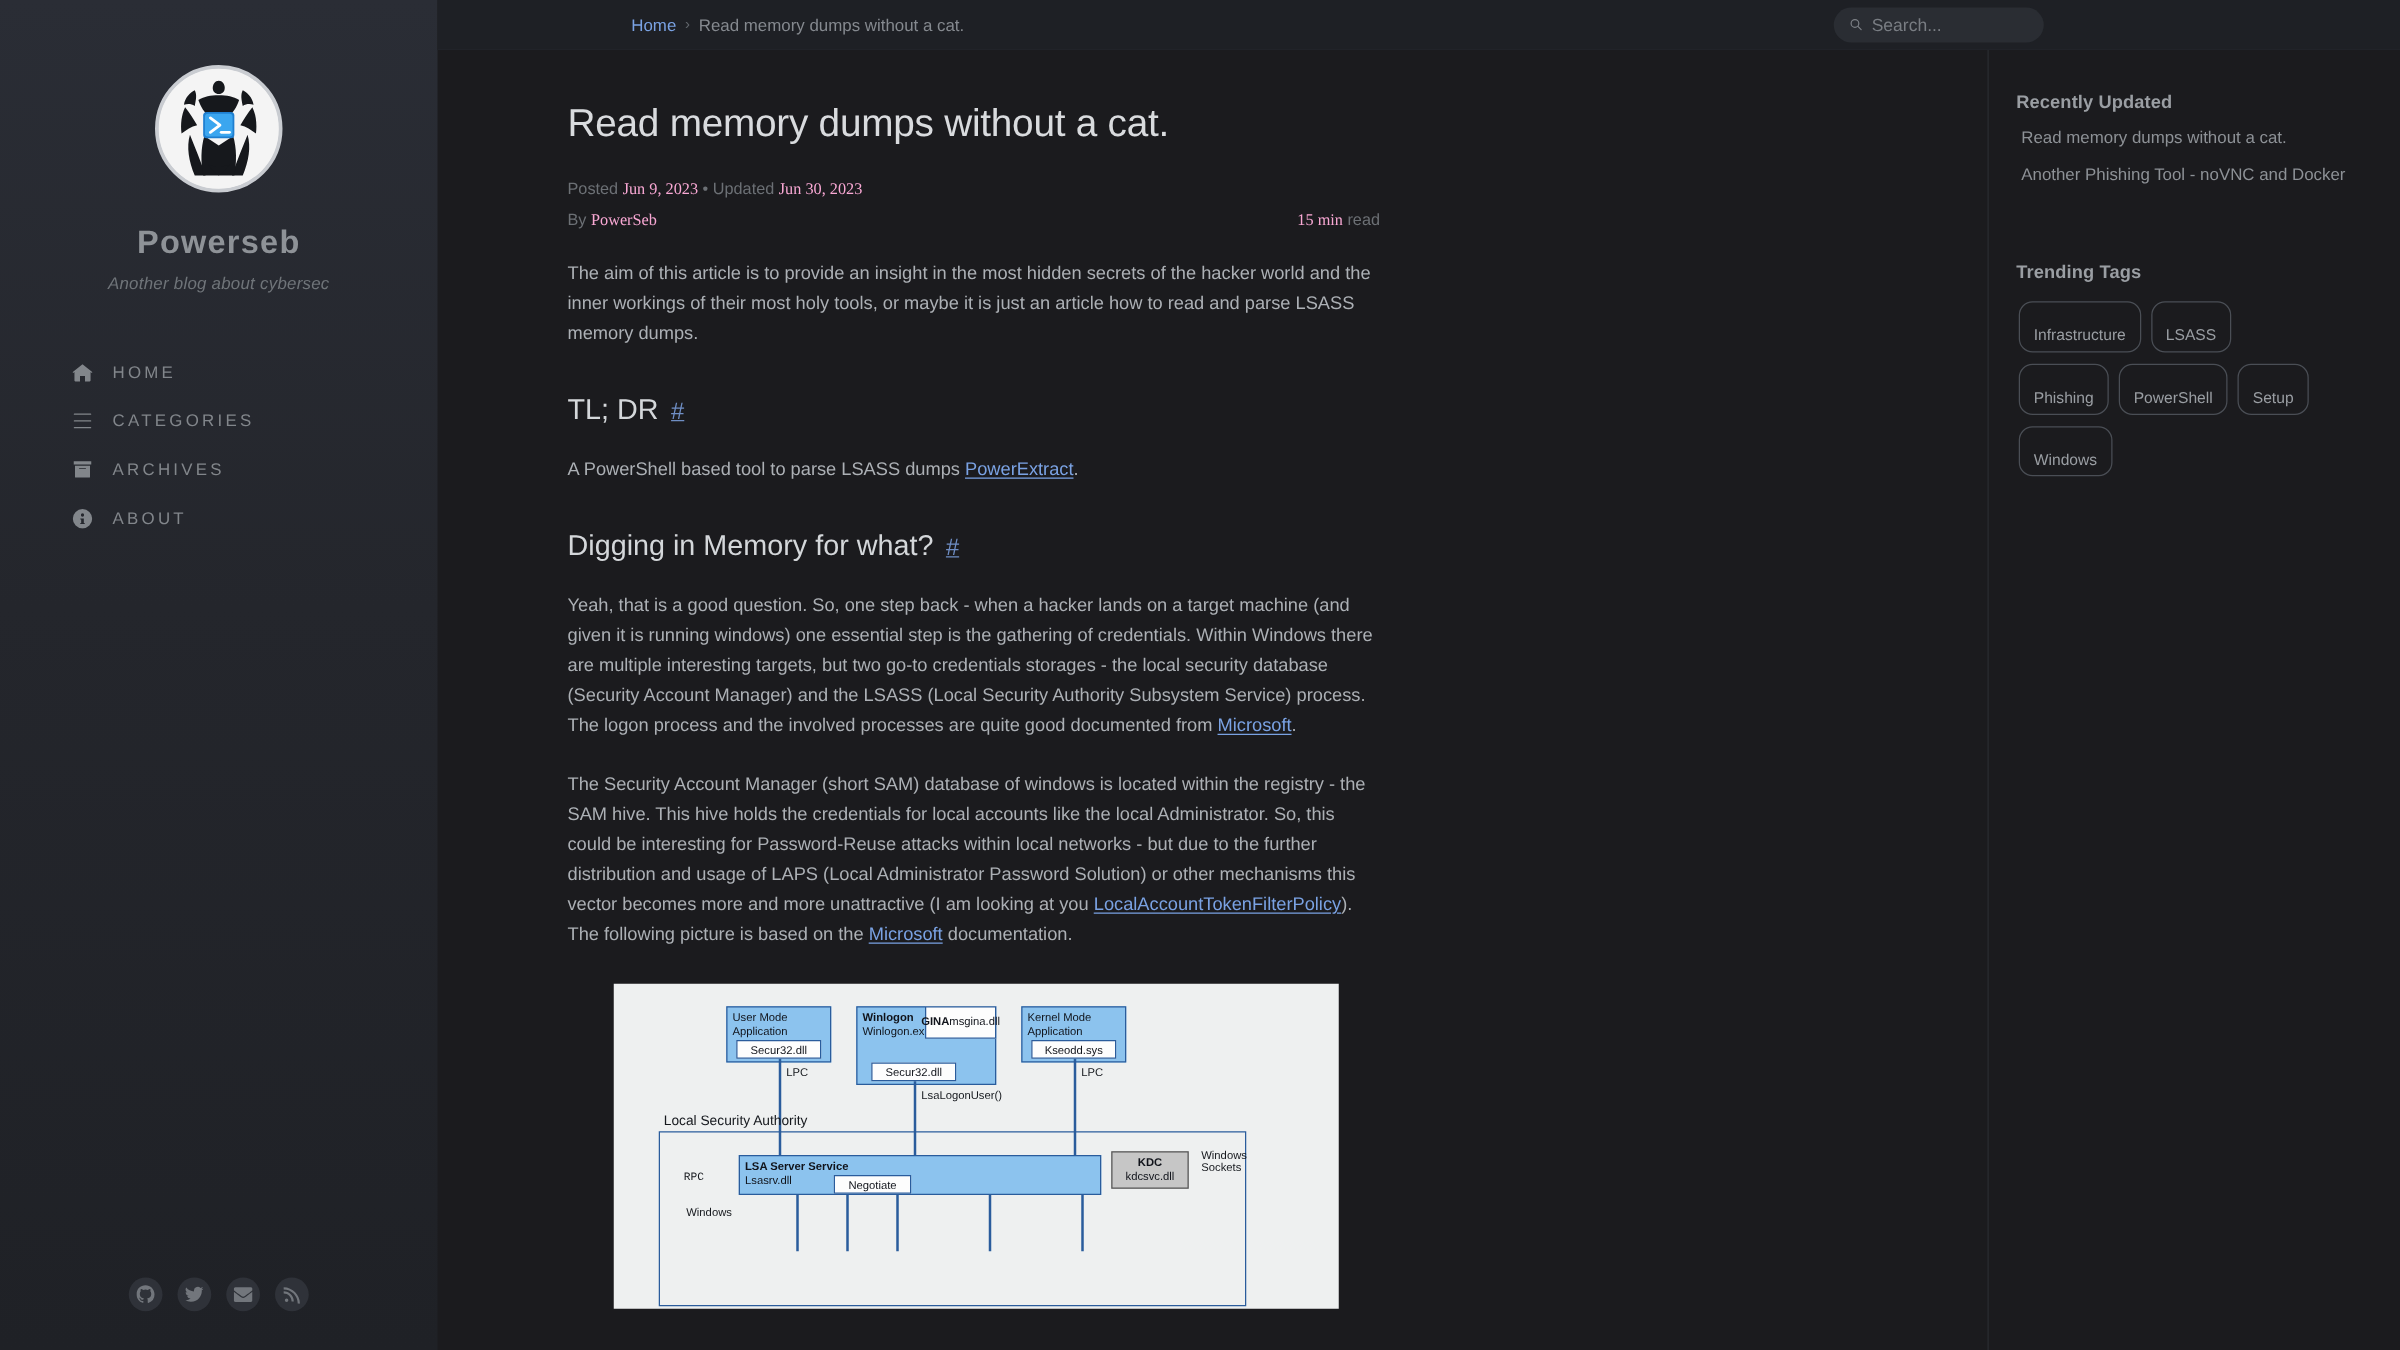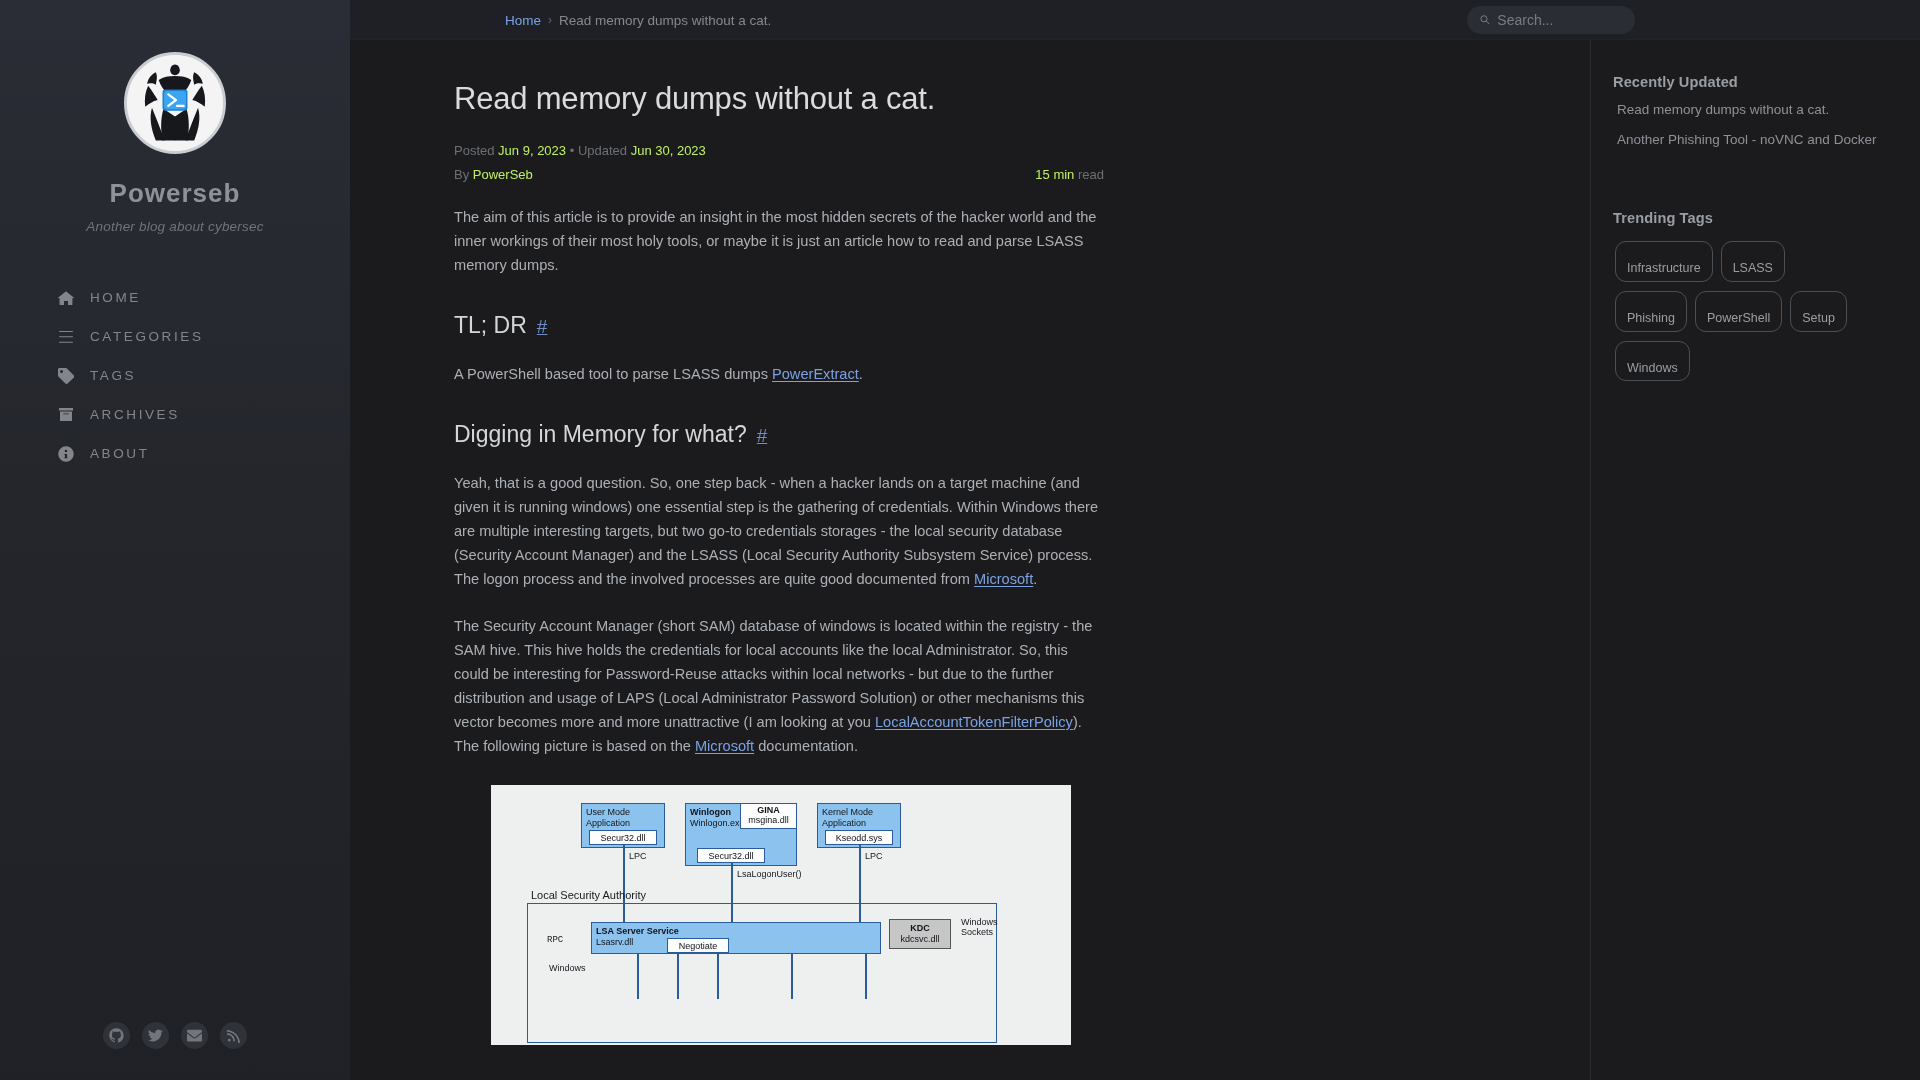"Jun 9, 2023" #meta .strong { color: #bef264 -> #f9a8d4; font-family: none -> Liberation Serif, serif }
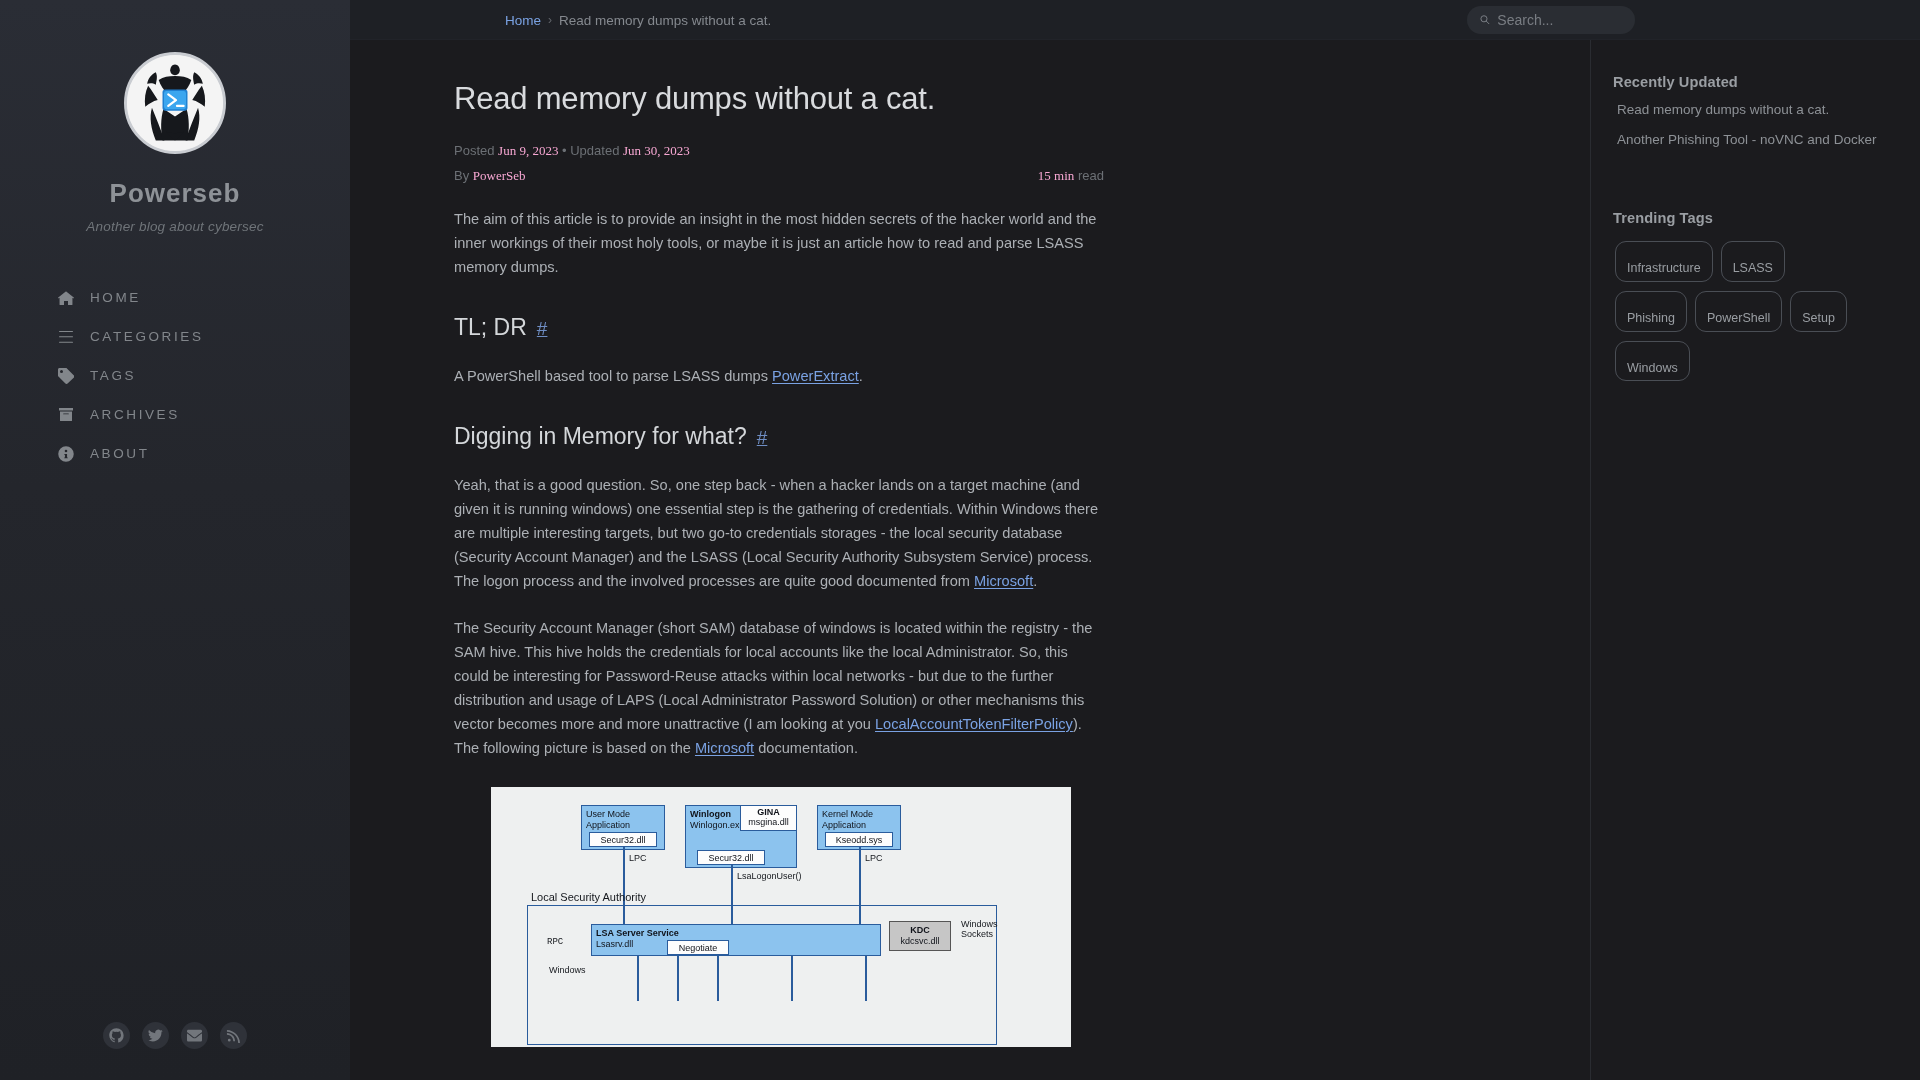"TAGS" div.nav-item { html: <div> <span> <svg> <path></path> </svg> </span> <span>TAGS</span> </div> -> none }
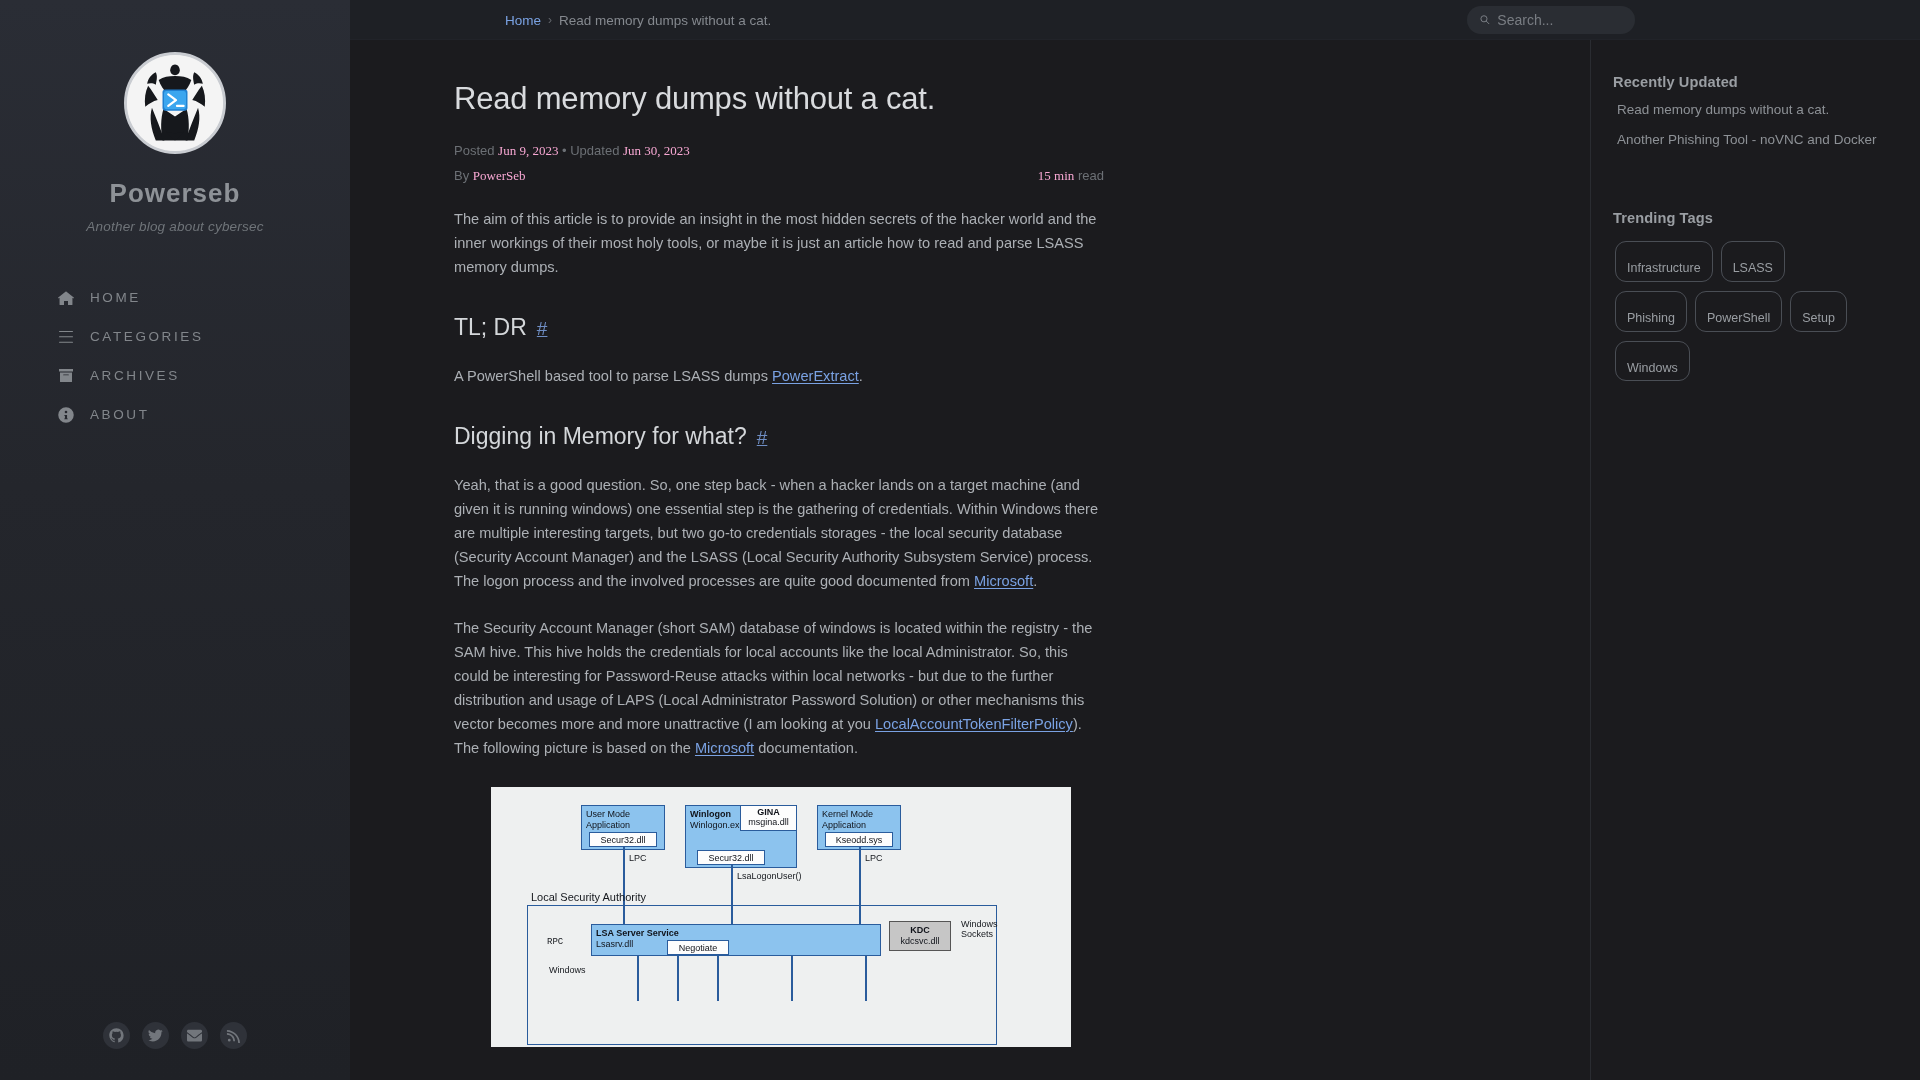"GINA" div.dsub { flex-direction: column -> row }
